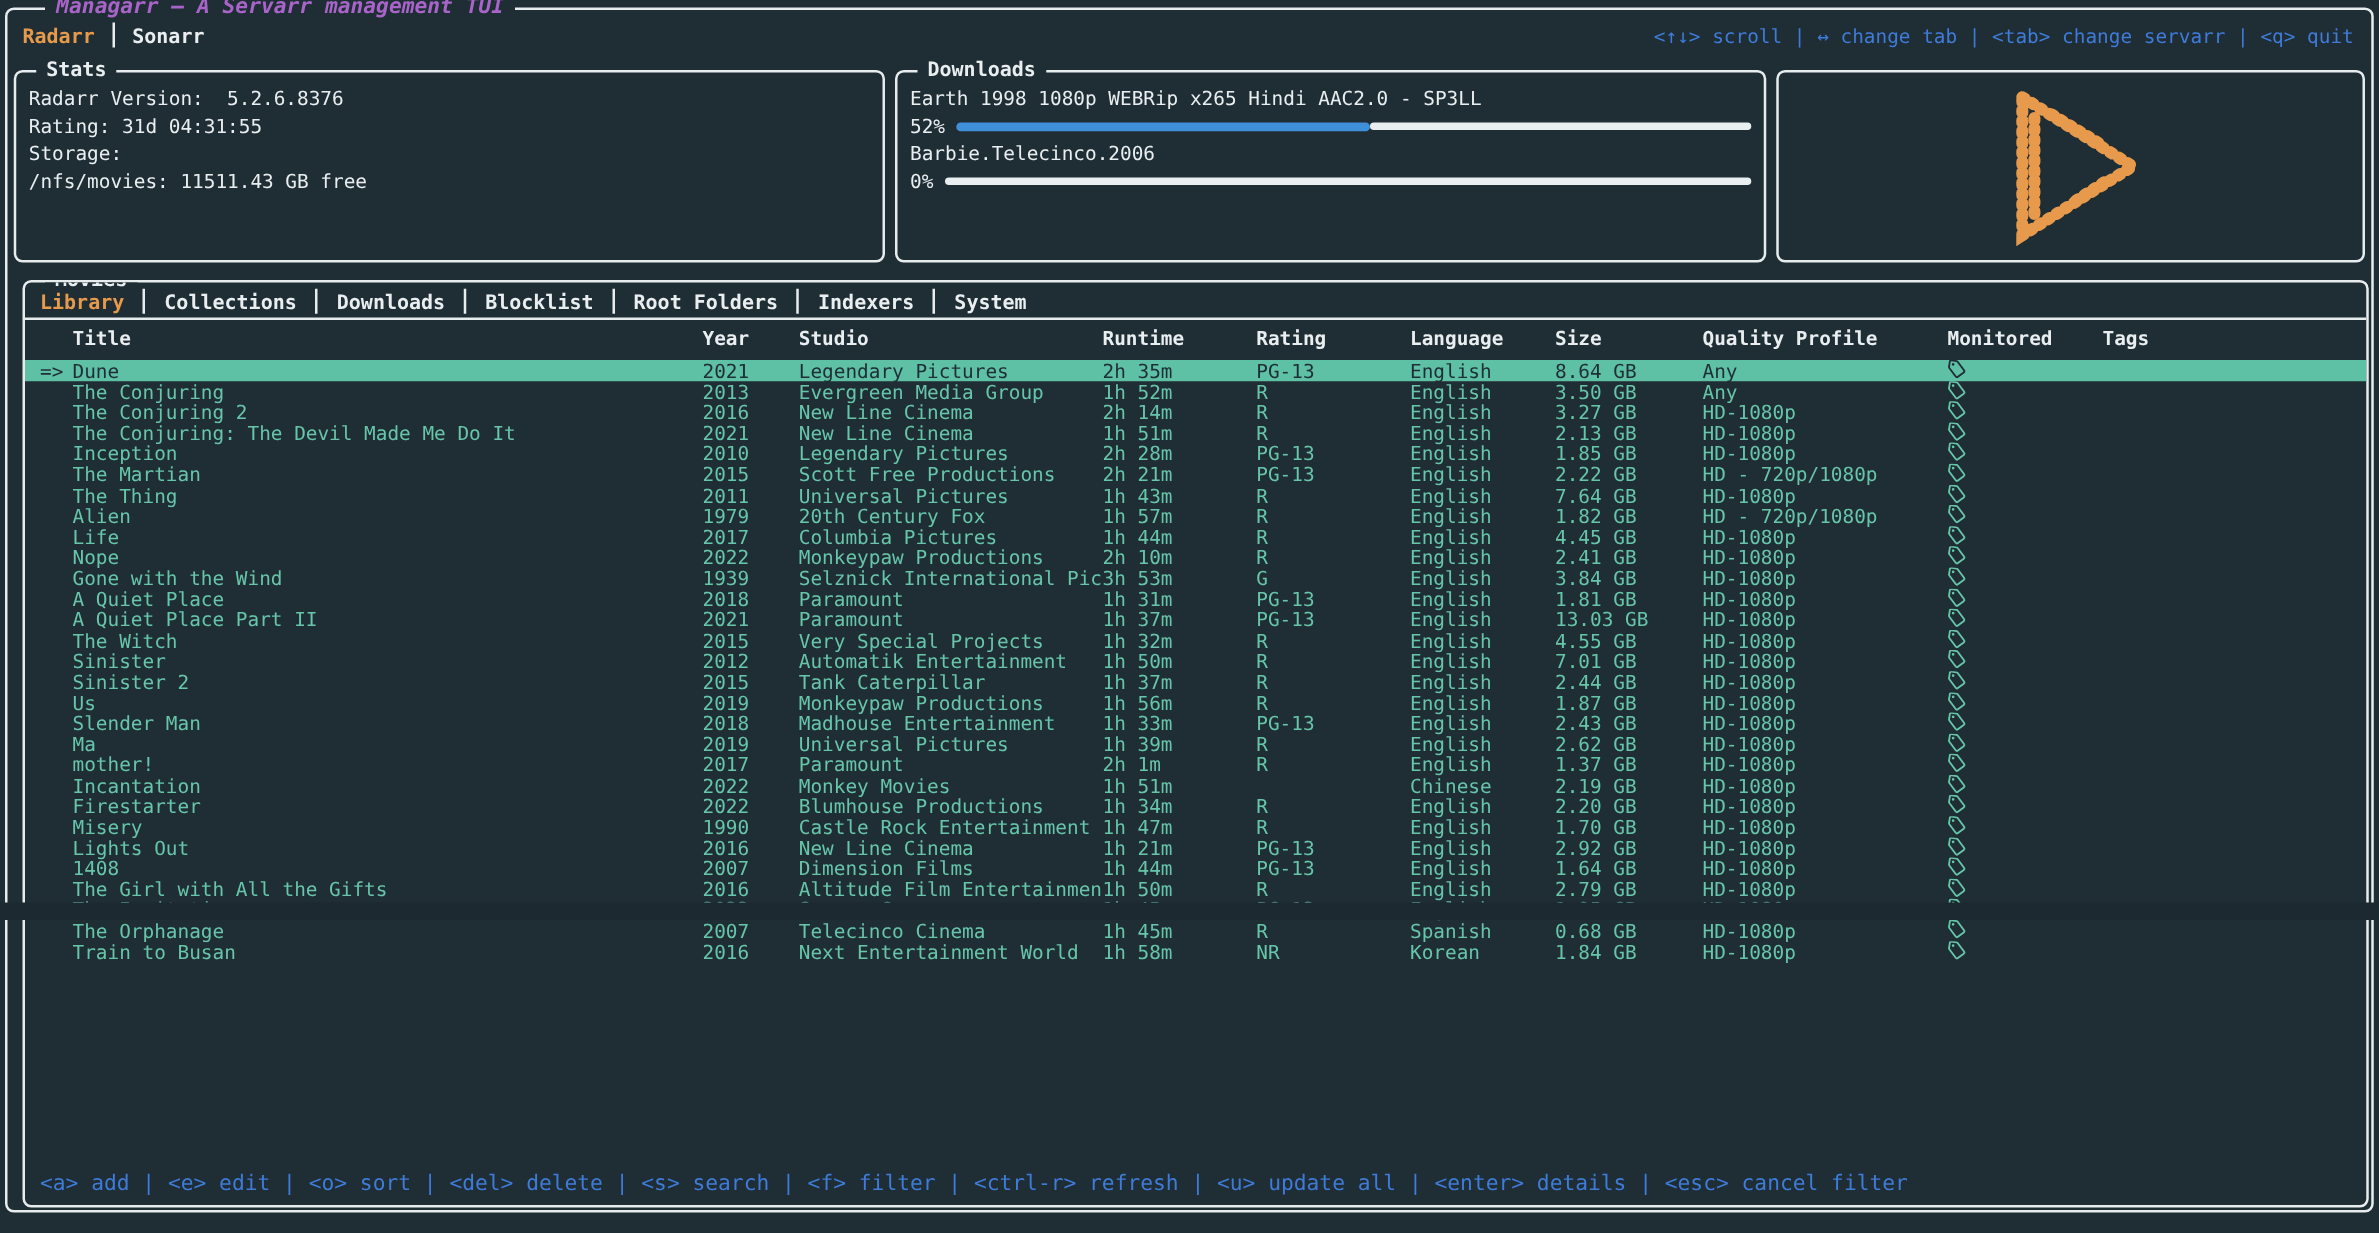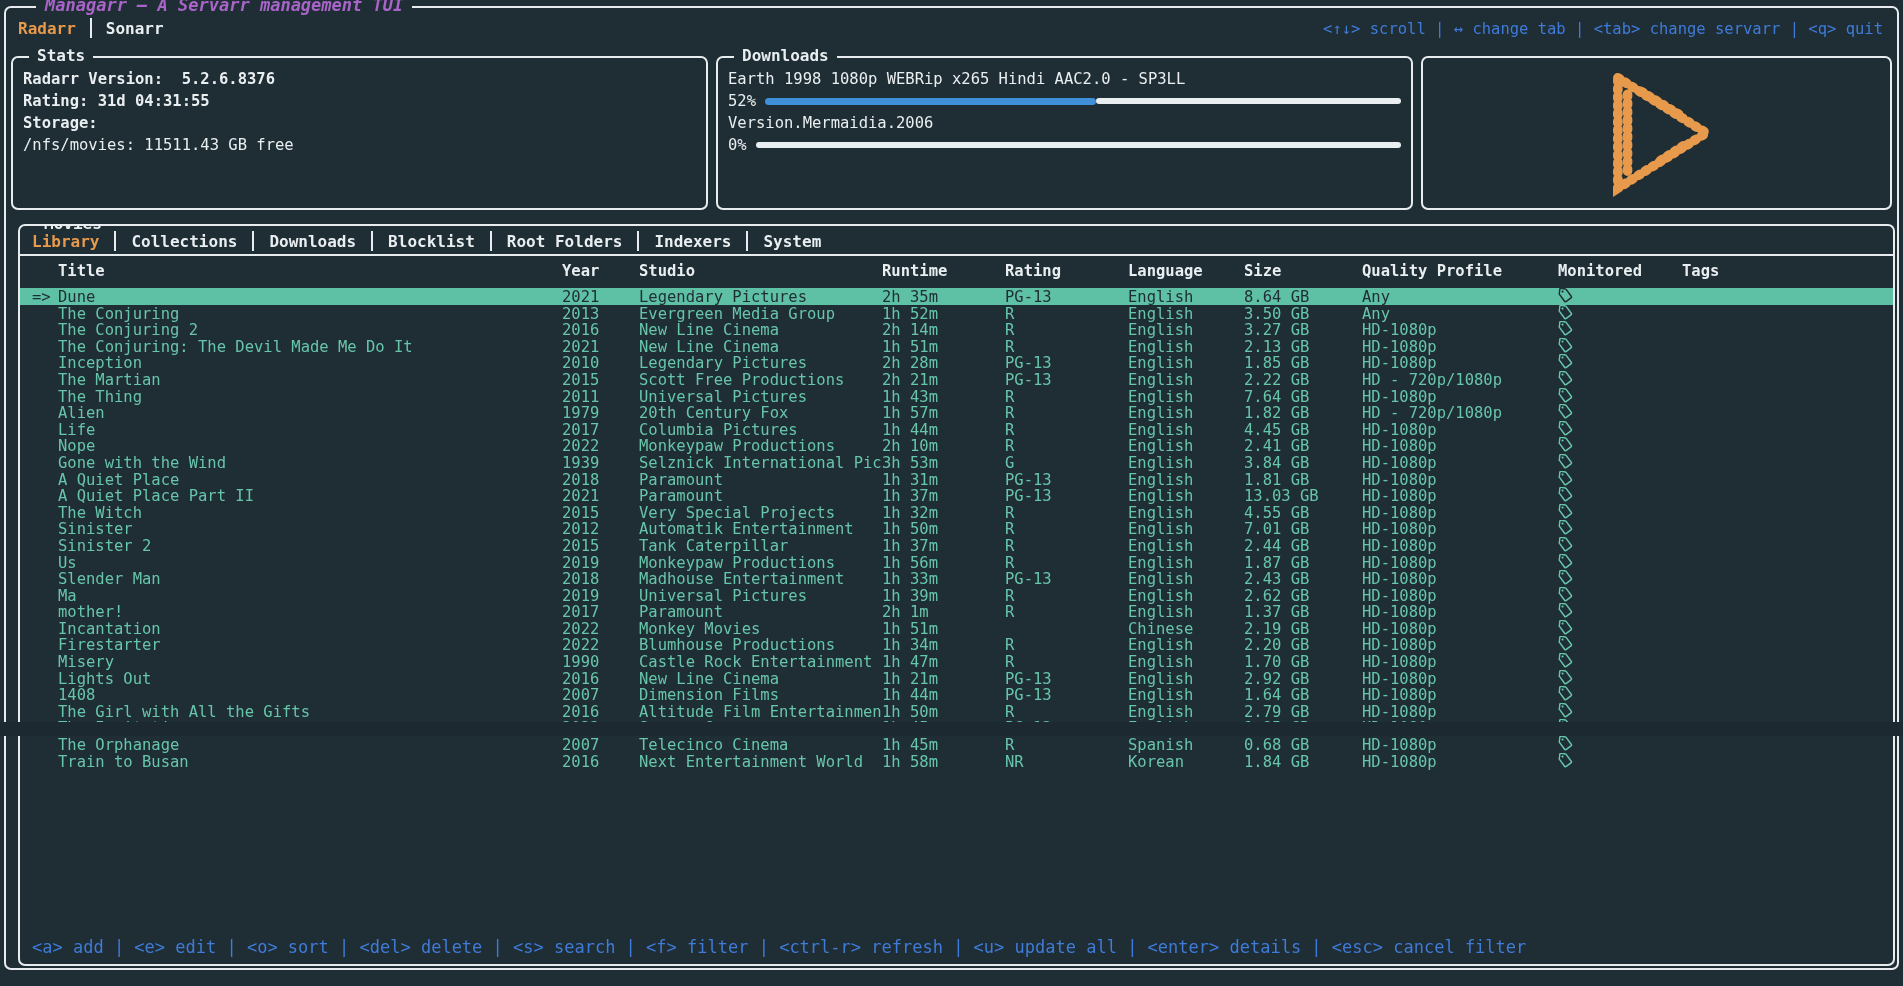"Radarr Version: 5.2.6.8376" .line.bold { font-weight: bold -> normal }
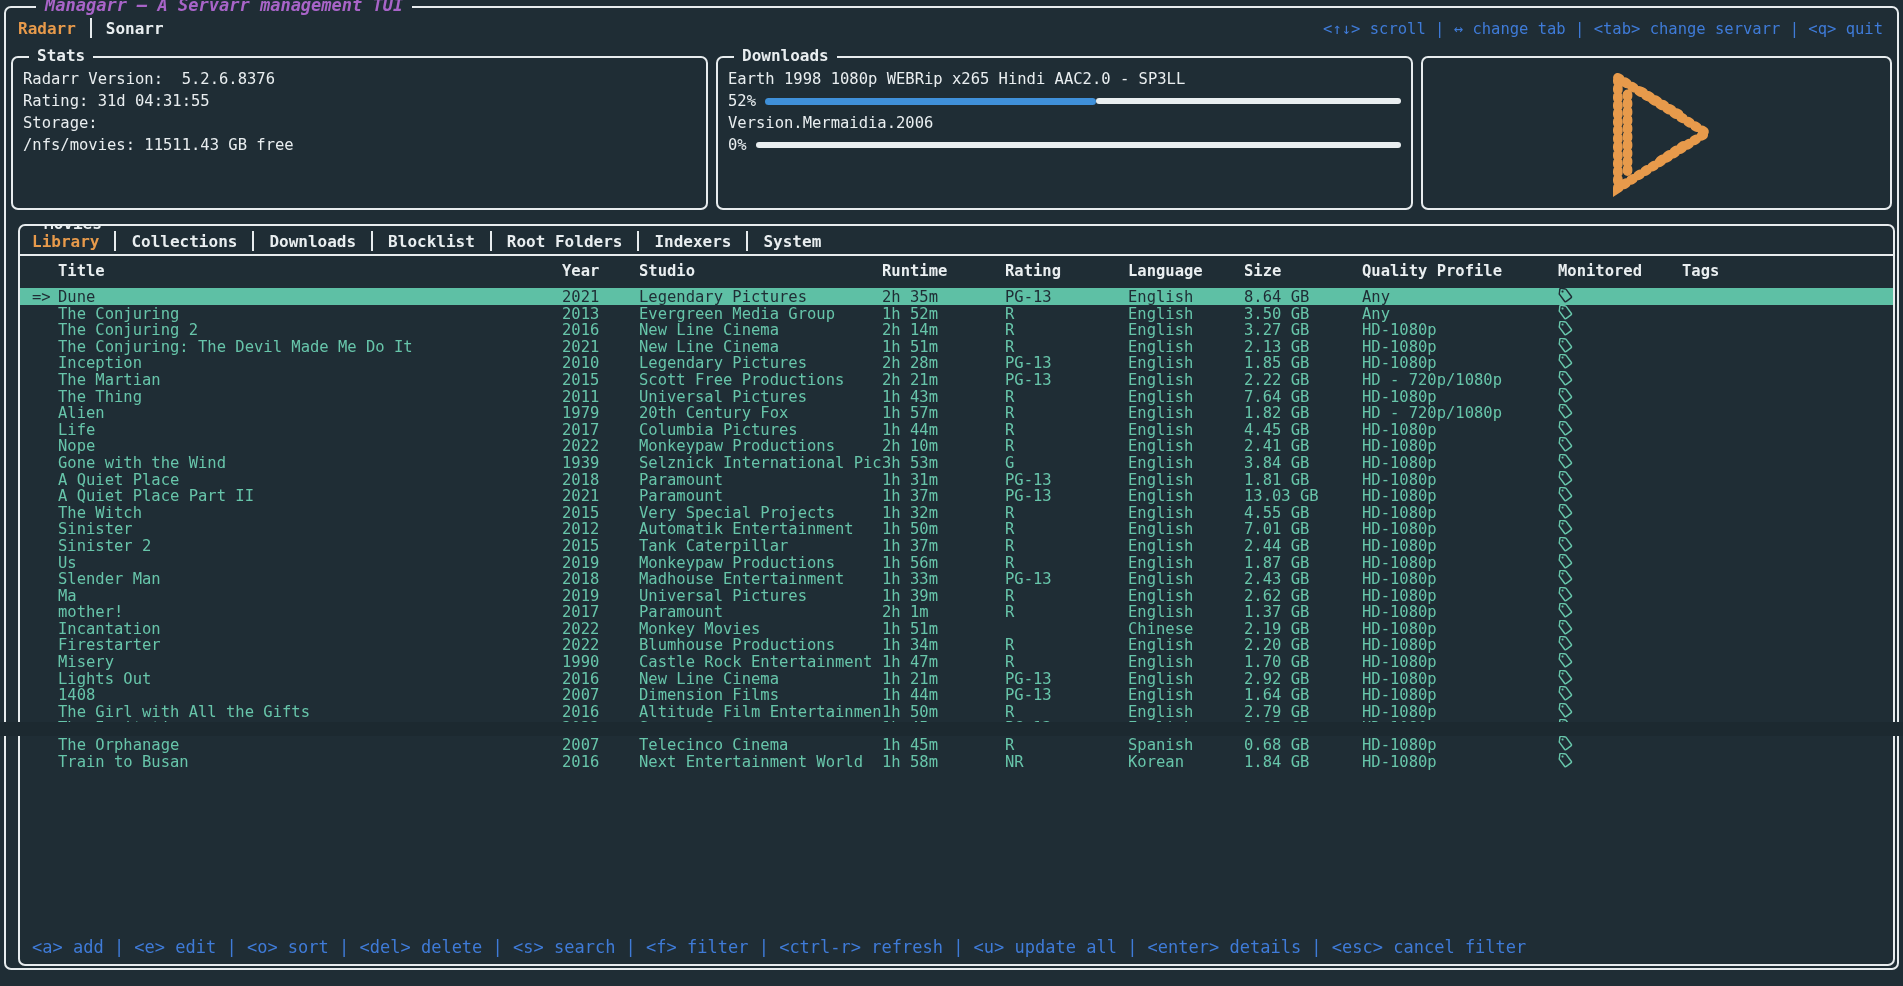"Version.Mermaidia.2006" div.line { text: Version.Mermaidia.2006 -> Barbie.Telecinco.2006 }
